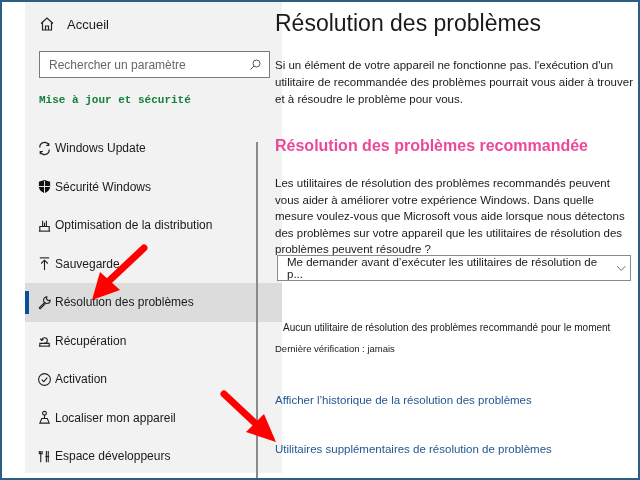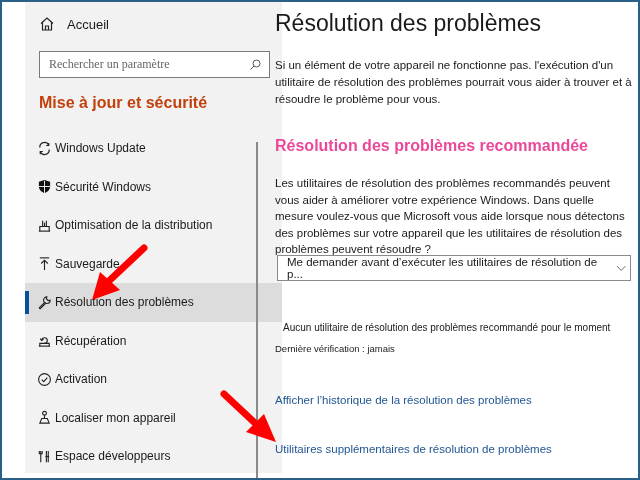"Rechercher un paramètre" .search input { font-family: Liberation Serif, serif -> Liberation Sans, sans-serif }
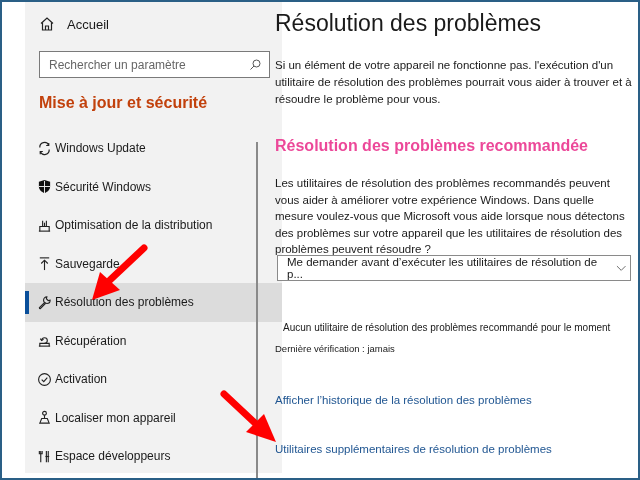"Si un élément de votre" p.intro { text: résolution -> recommandée }
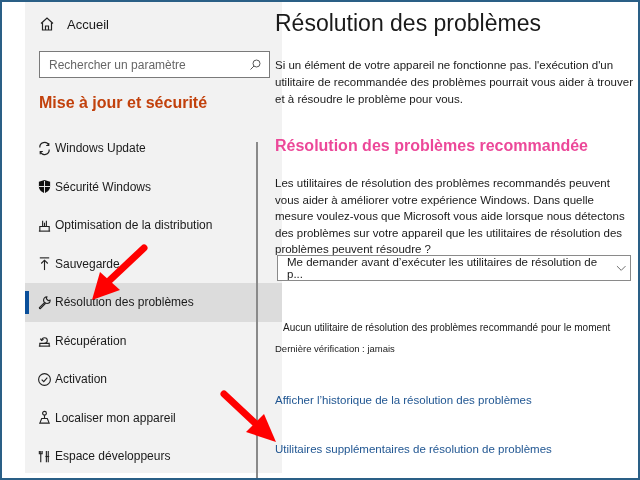"Mise à jour et sécurité" .section-title { color: #c2410c -> #15803d; font-family: none -> Liberation Mono, monospace; font-size: 16px -> 11px }
